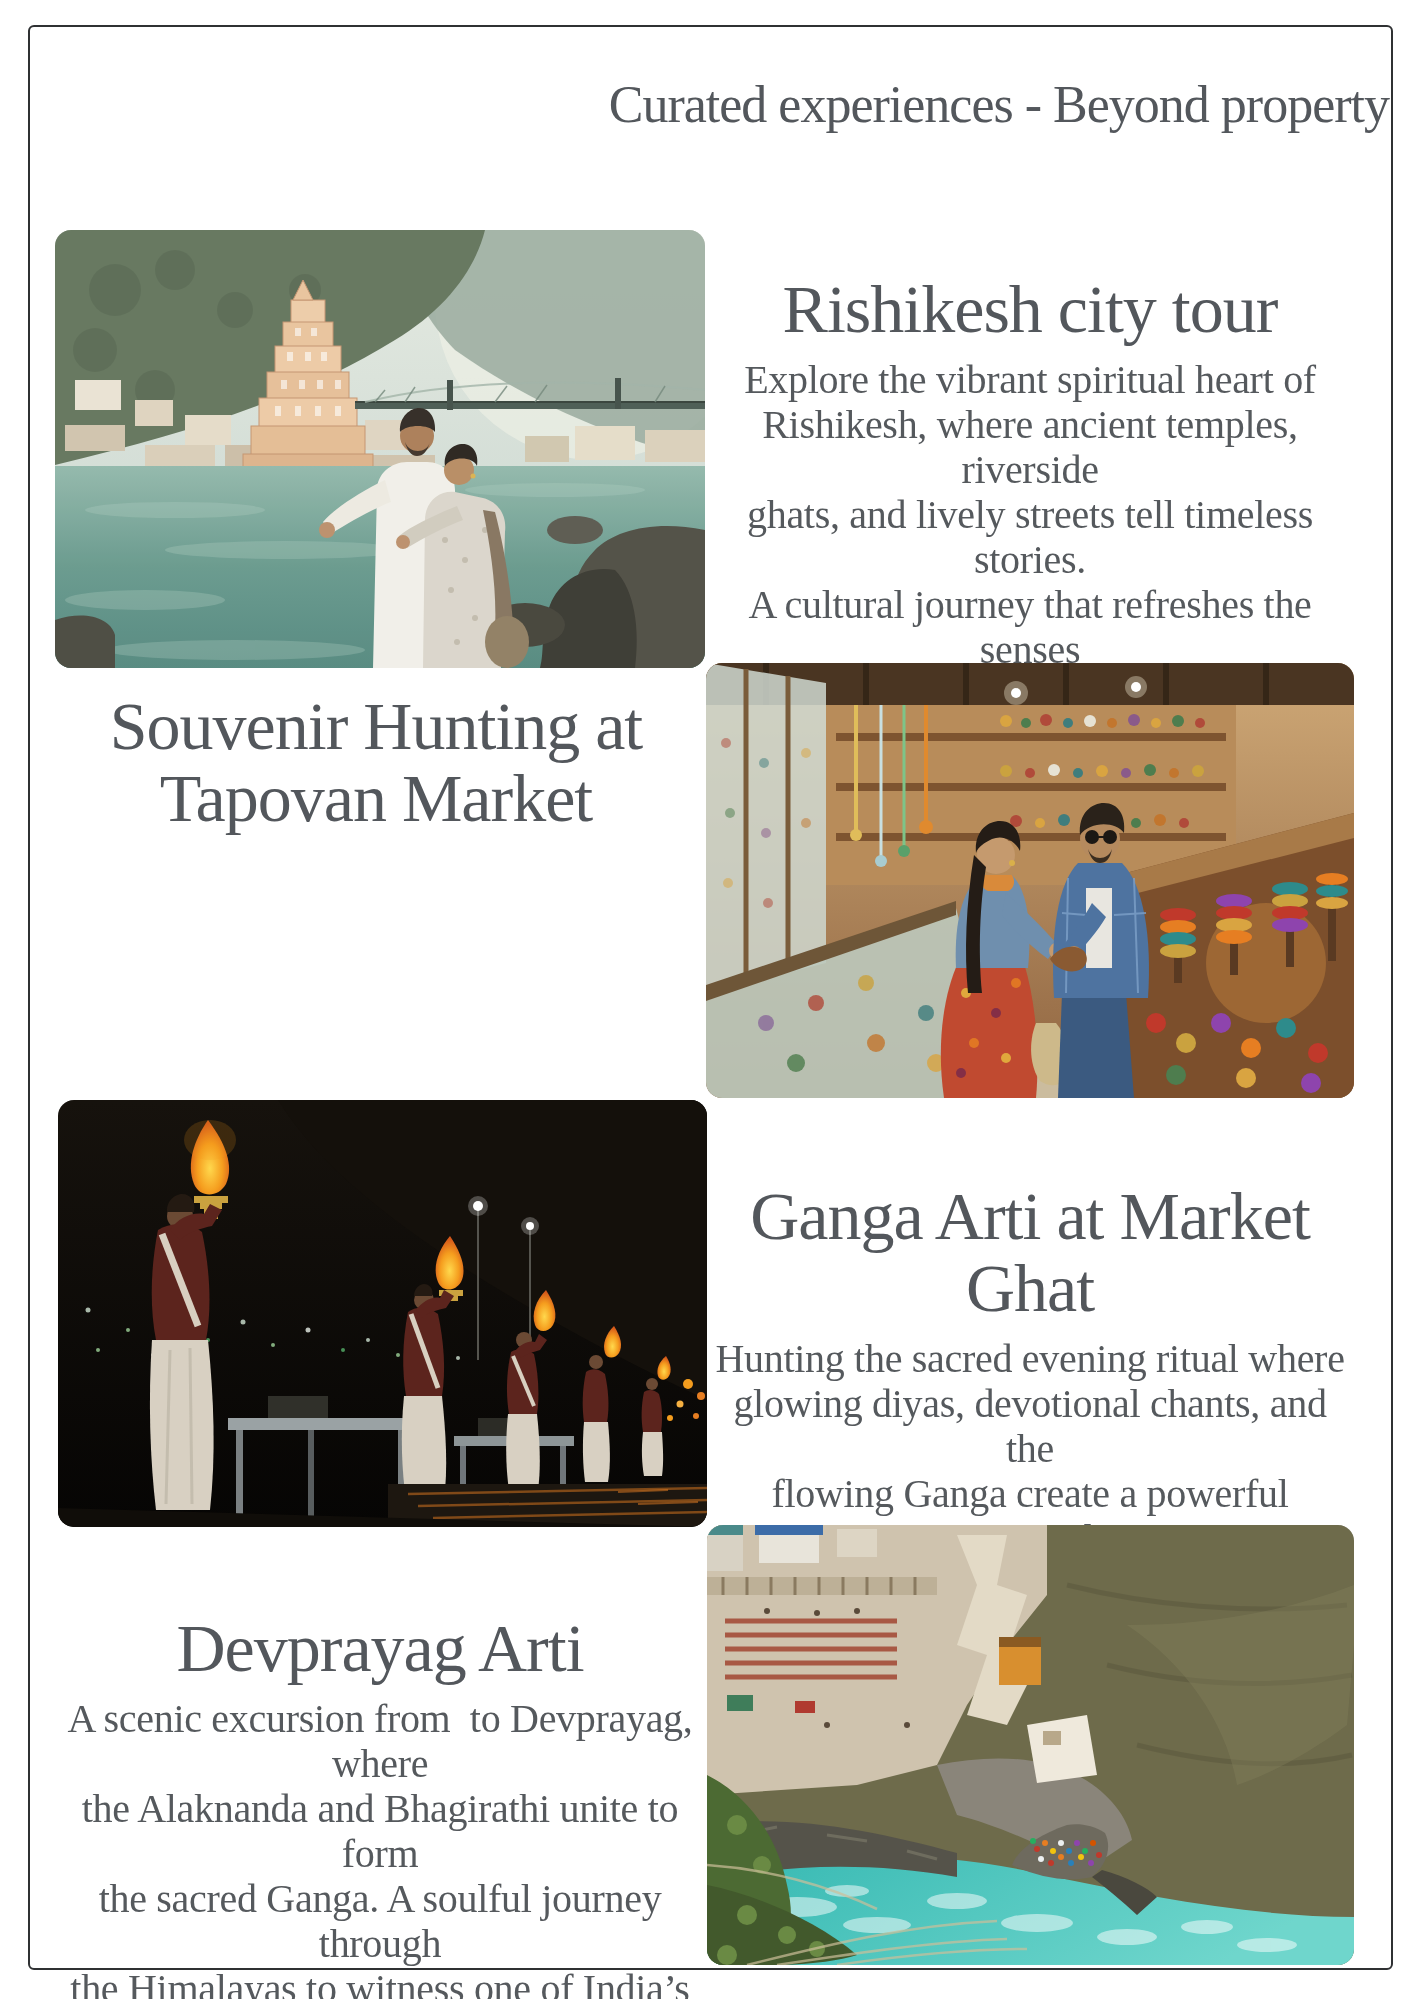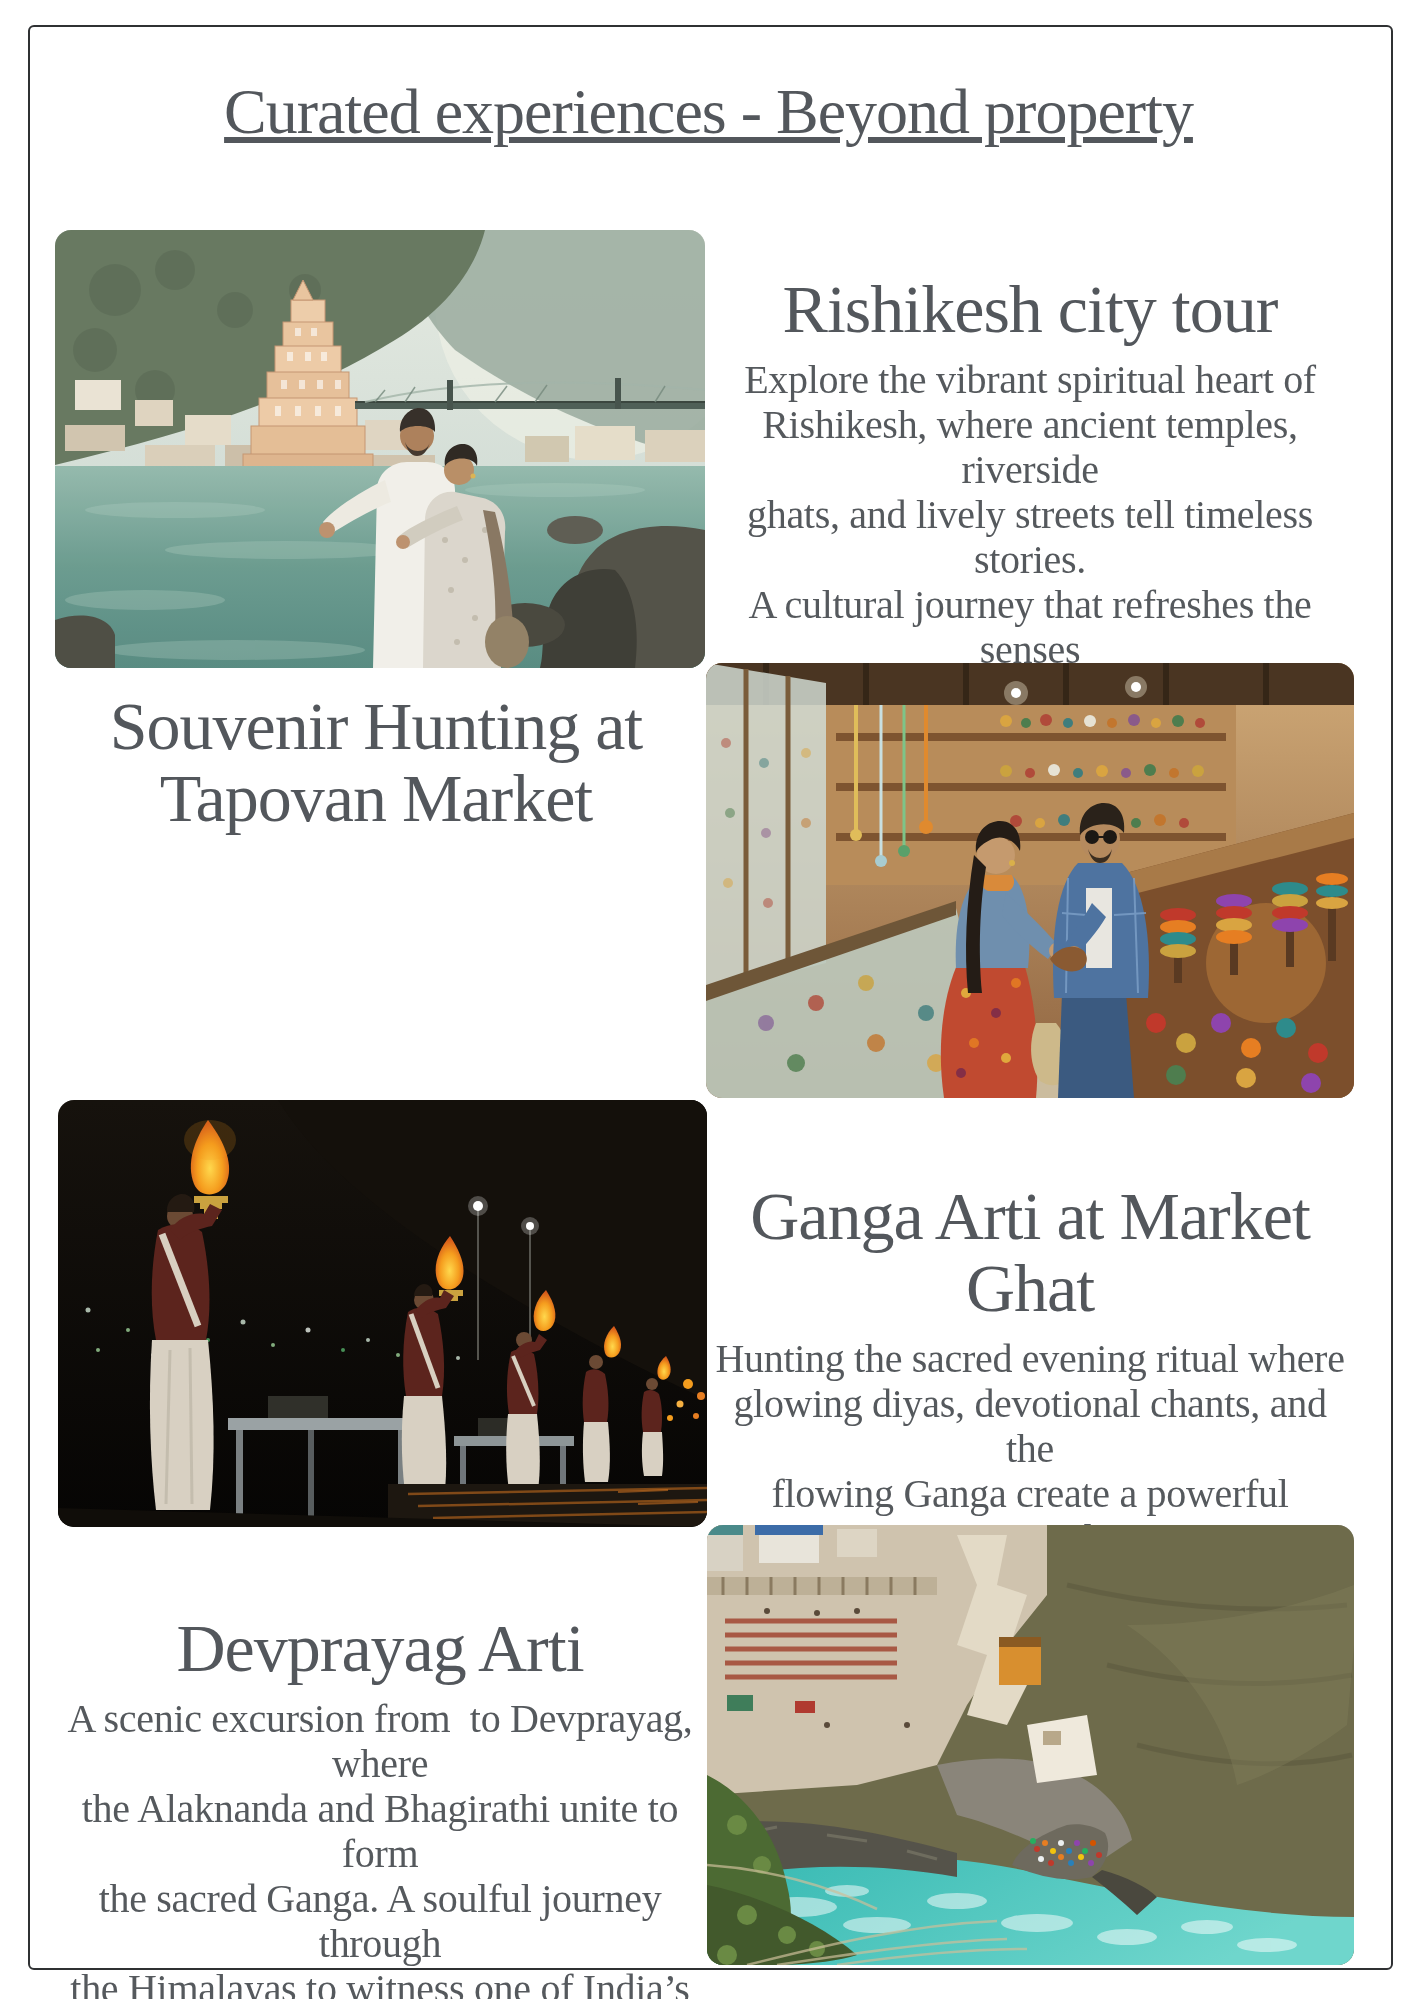"Curated experiences - Beyond property" .title { font-size: 64px -> 52px; text-align: center -> right; text-decoration: underline -> none }
